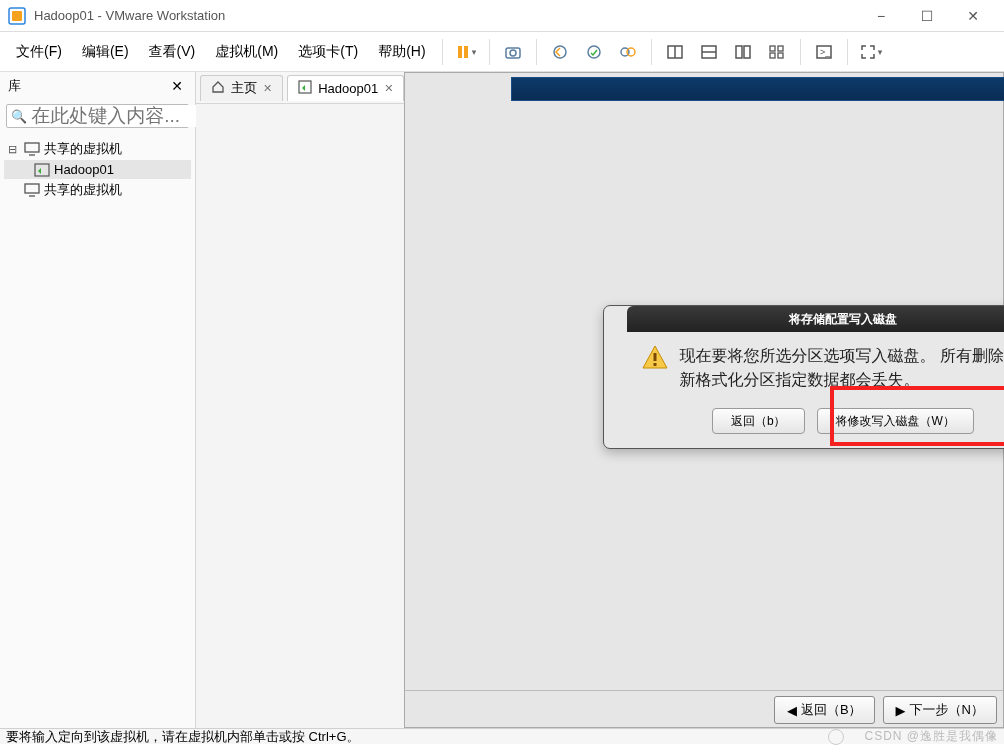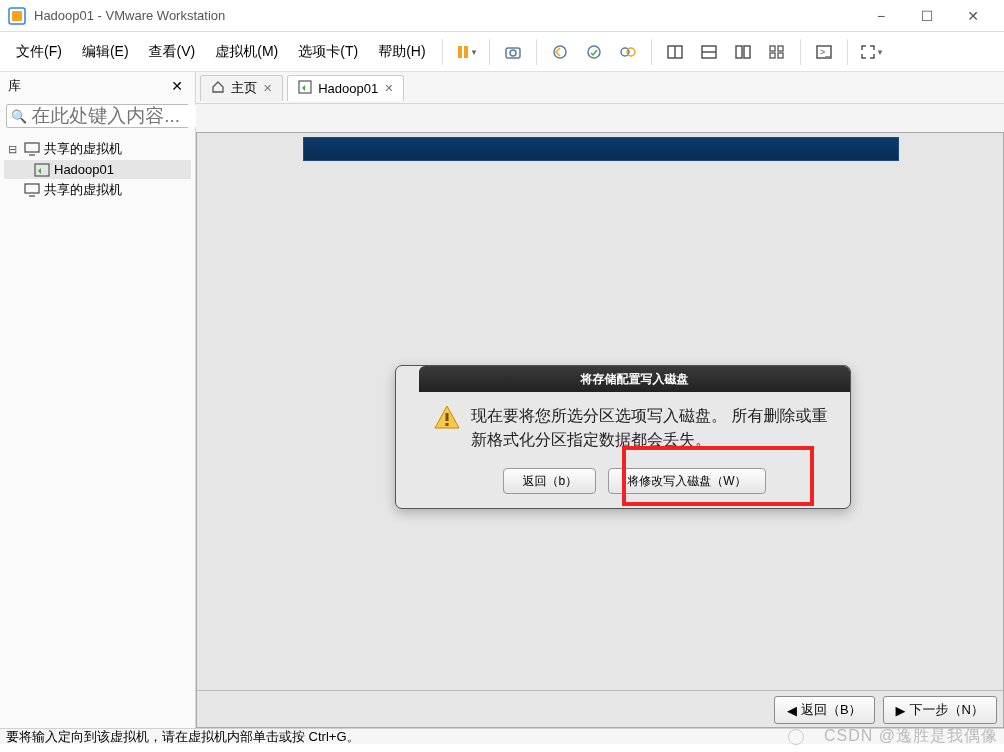"主页" .content { flex-direction: column -> row; gap: 28px -> none }
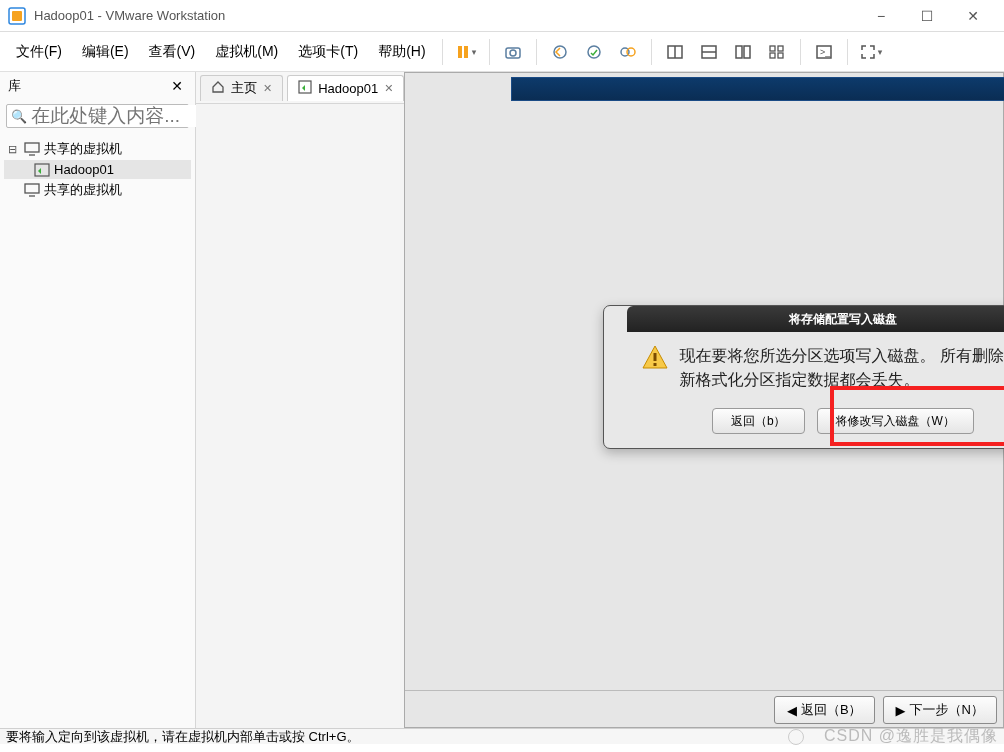"CSDN @逸胜是我偶像" .statusbar .watermark { font-size: 16px -> 12px }
